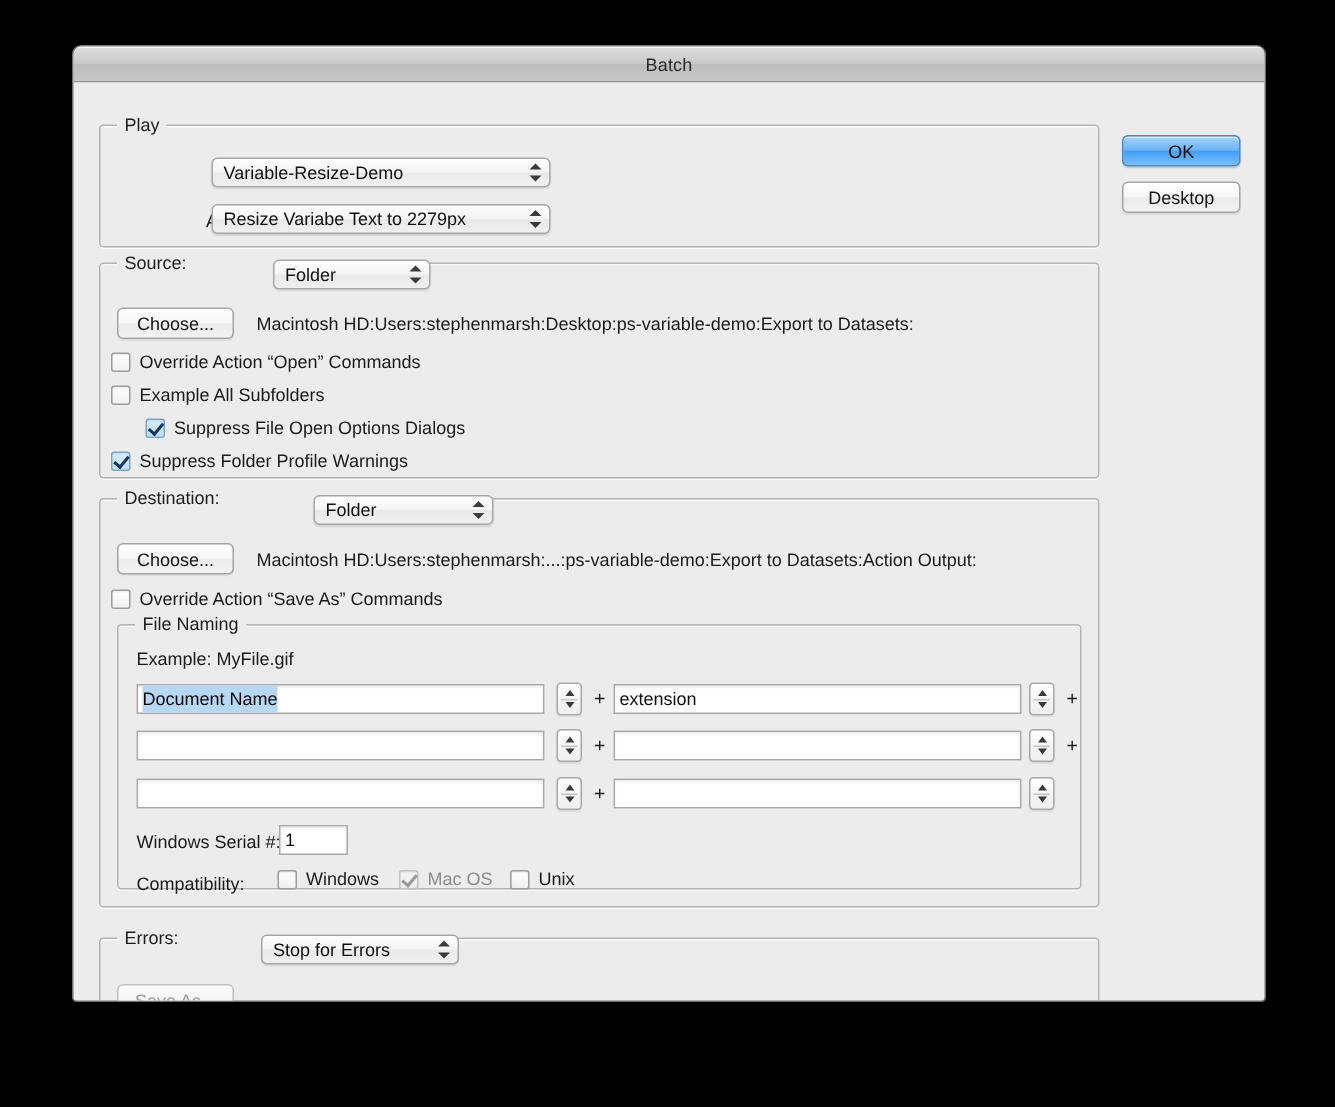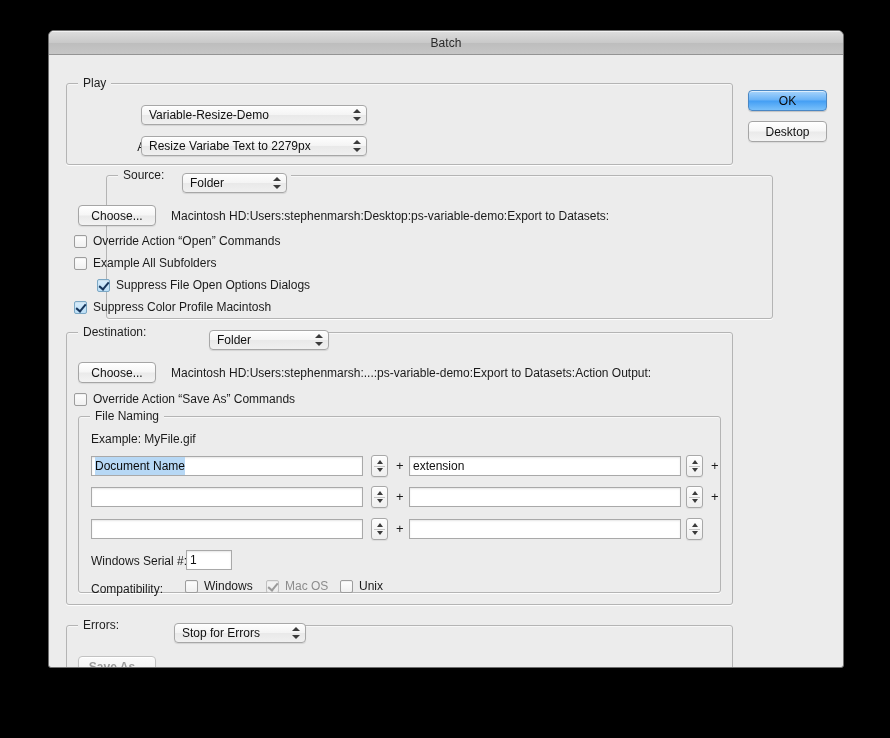"Source:" div.group { margin-left: 40px -> none }
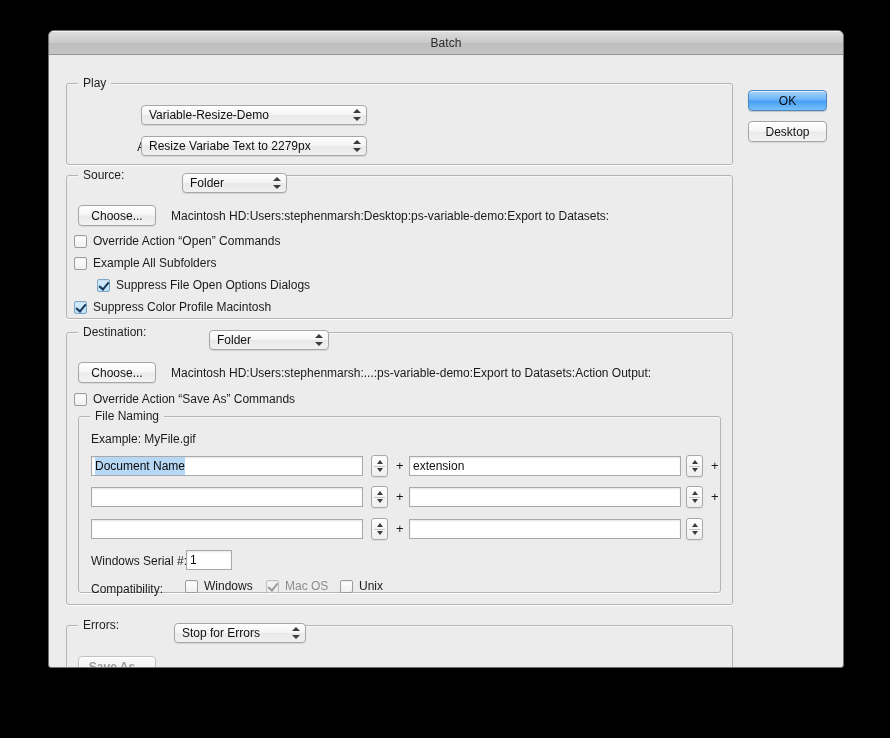"Suppress Color Profile Macintosh" span.cblbl { text: Color Profile Macintosh -> Folder Profile Warnings }
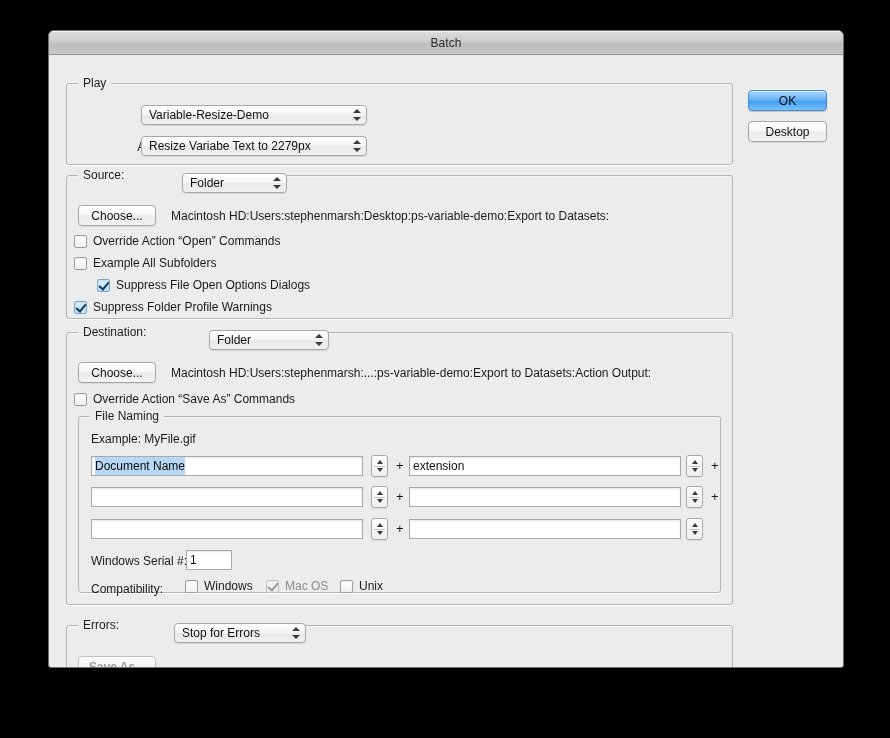"Save As..." .btn.disabled { font-weight: bold -> none }
